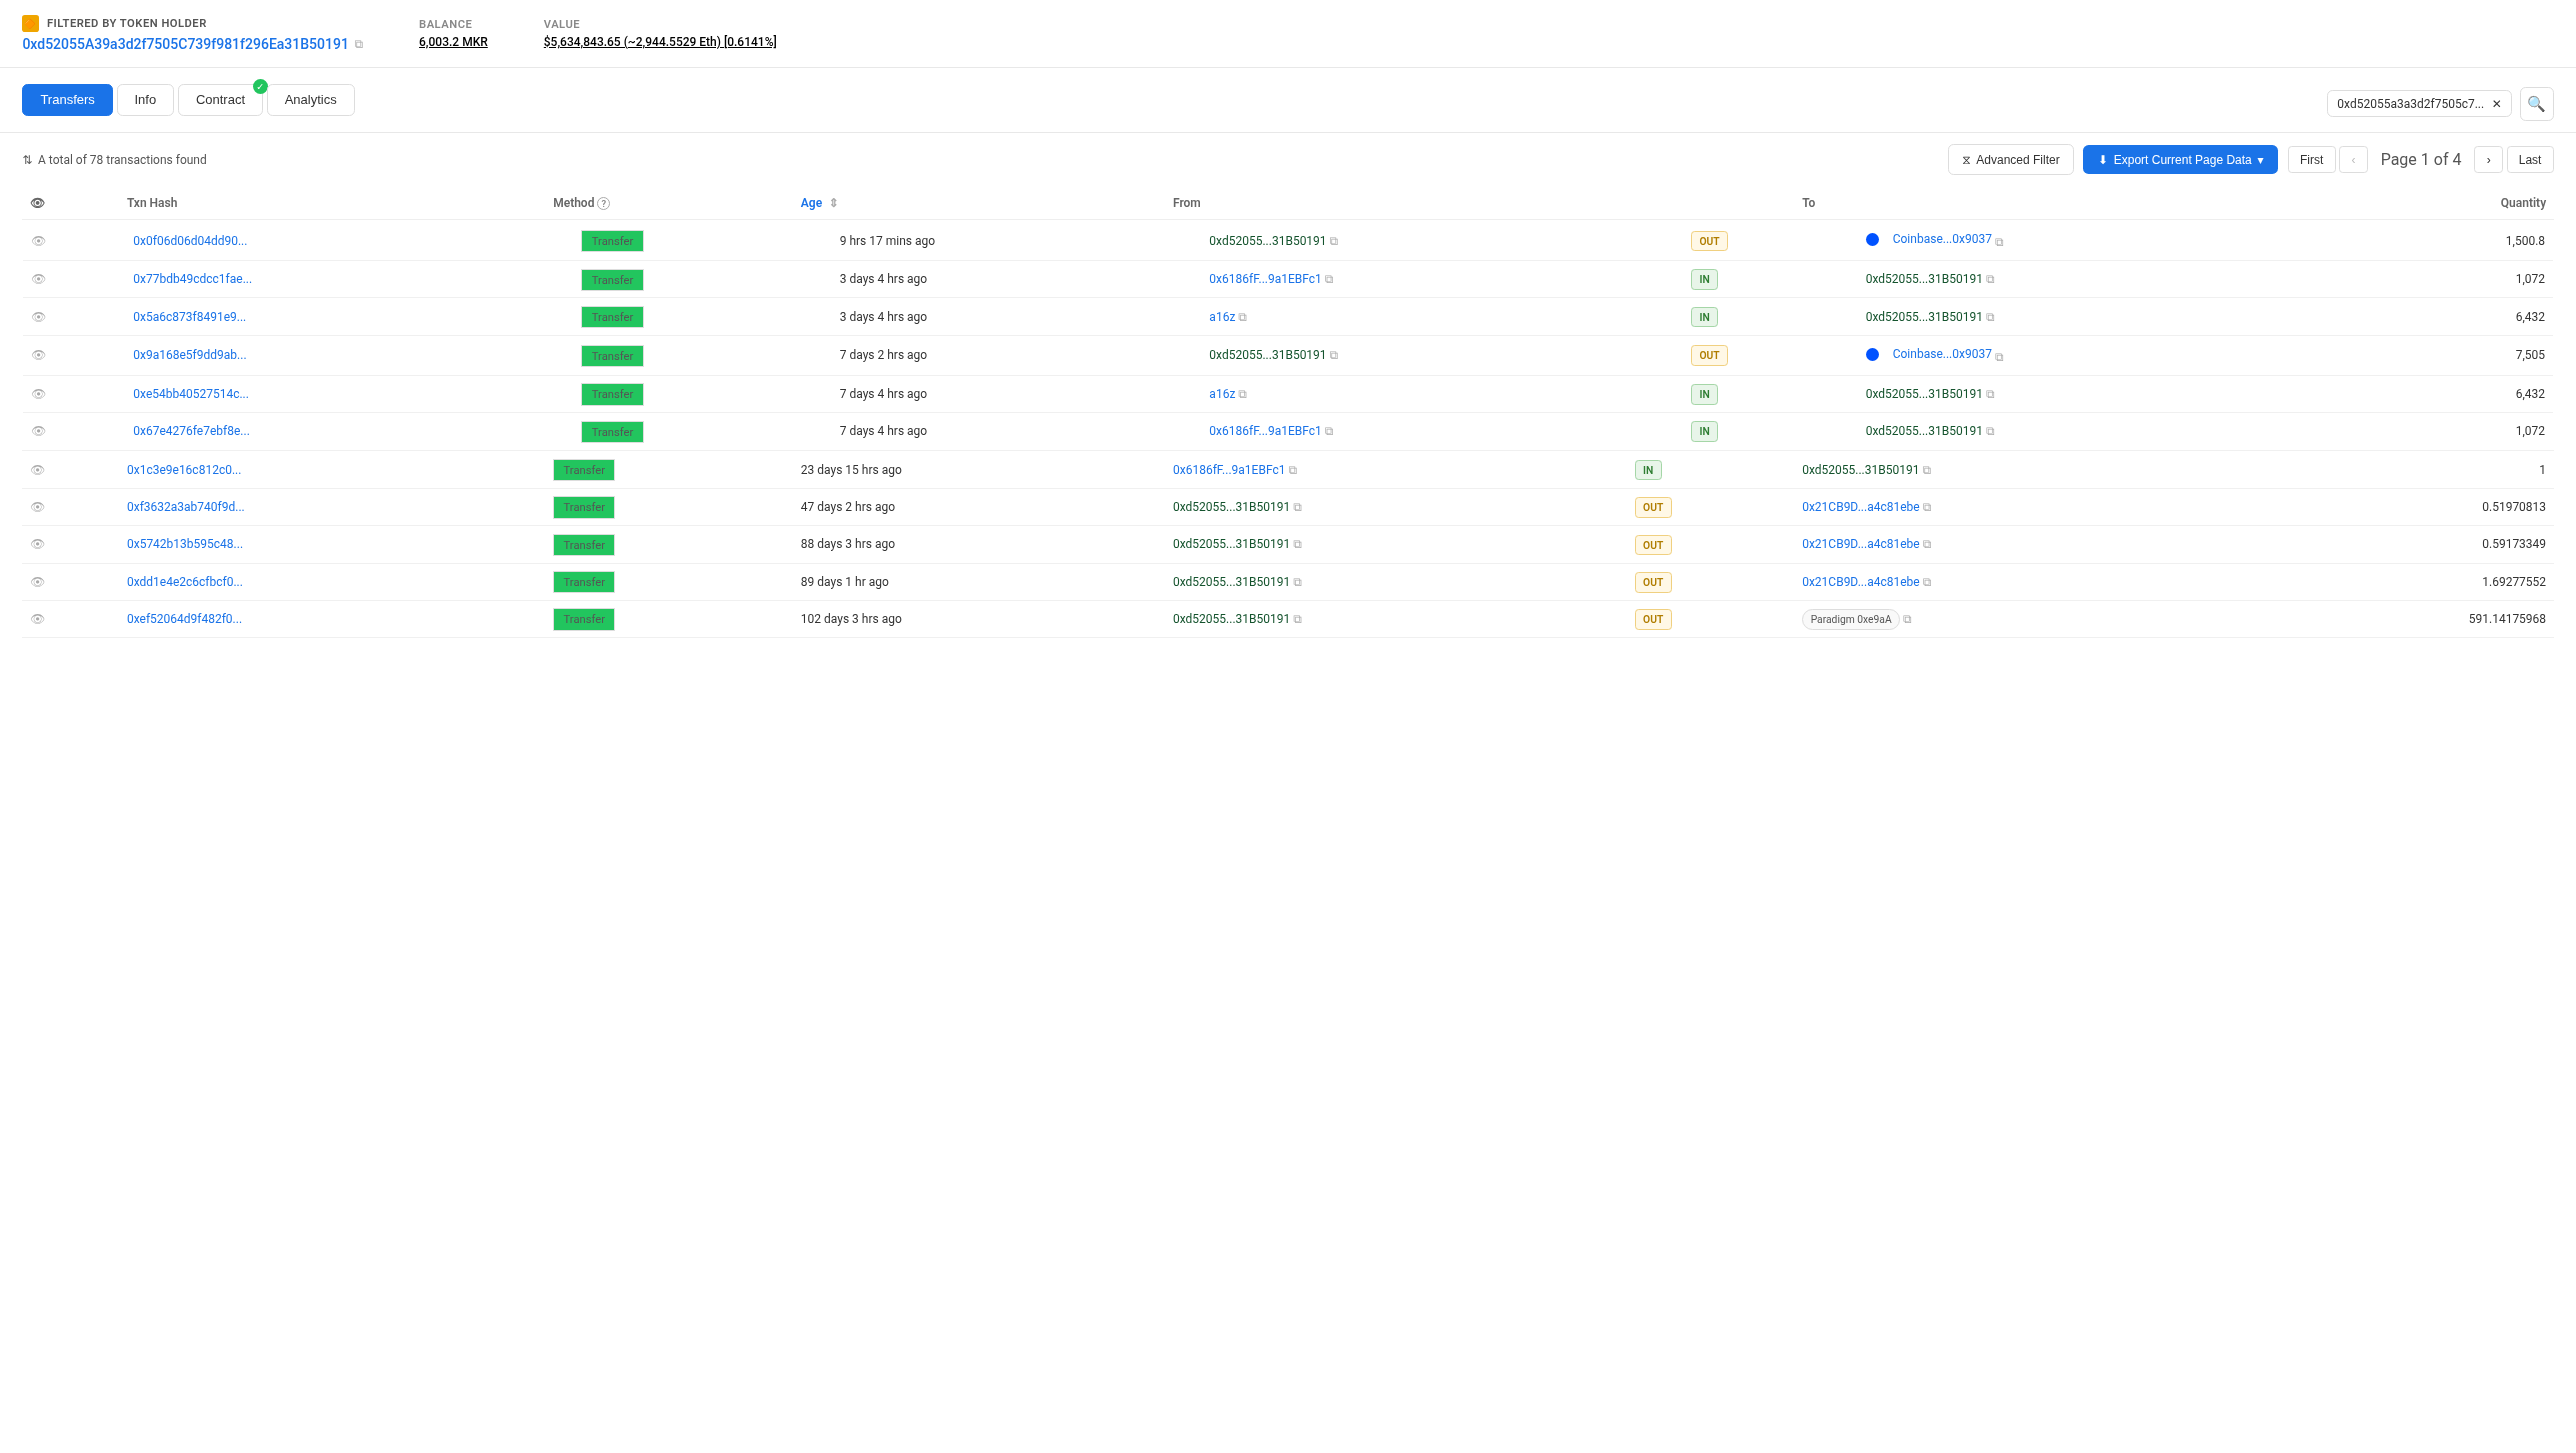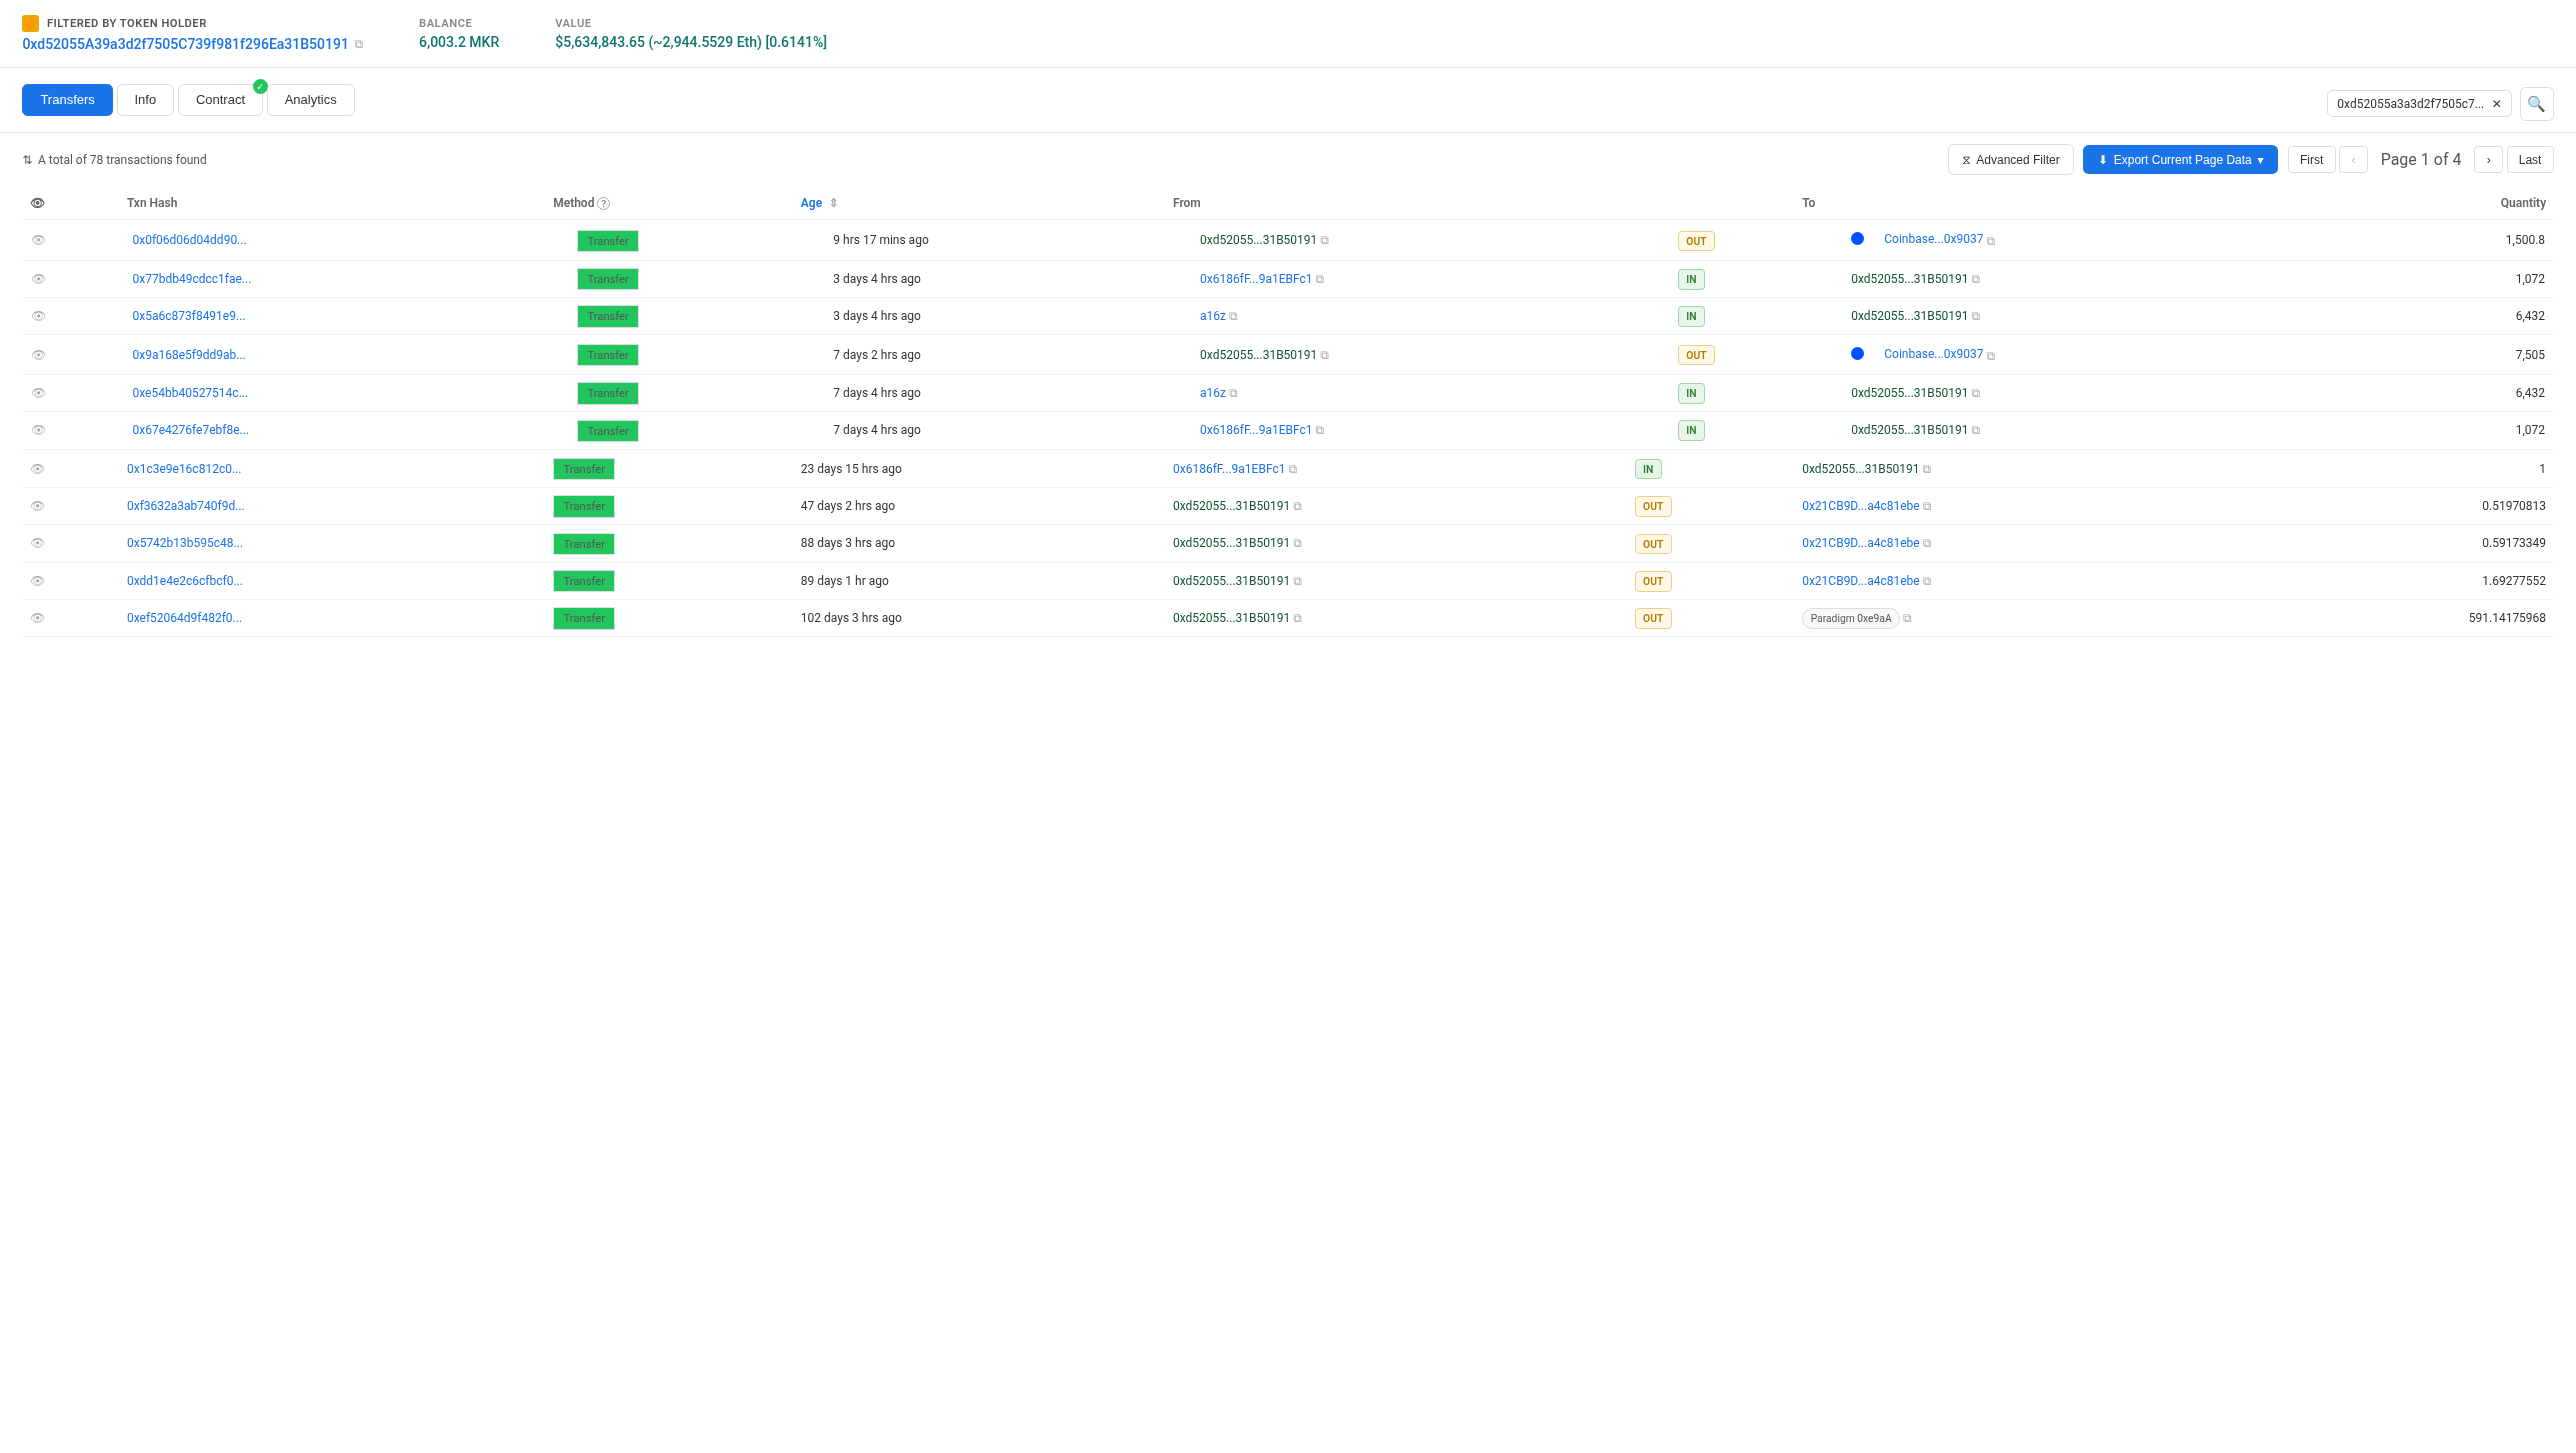"6,003.2 MKR" .section-value { color: #0f766e -> #000000; font-size: 14px -> 12px; text-decoration: none -> underline }
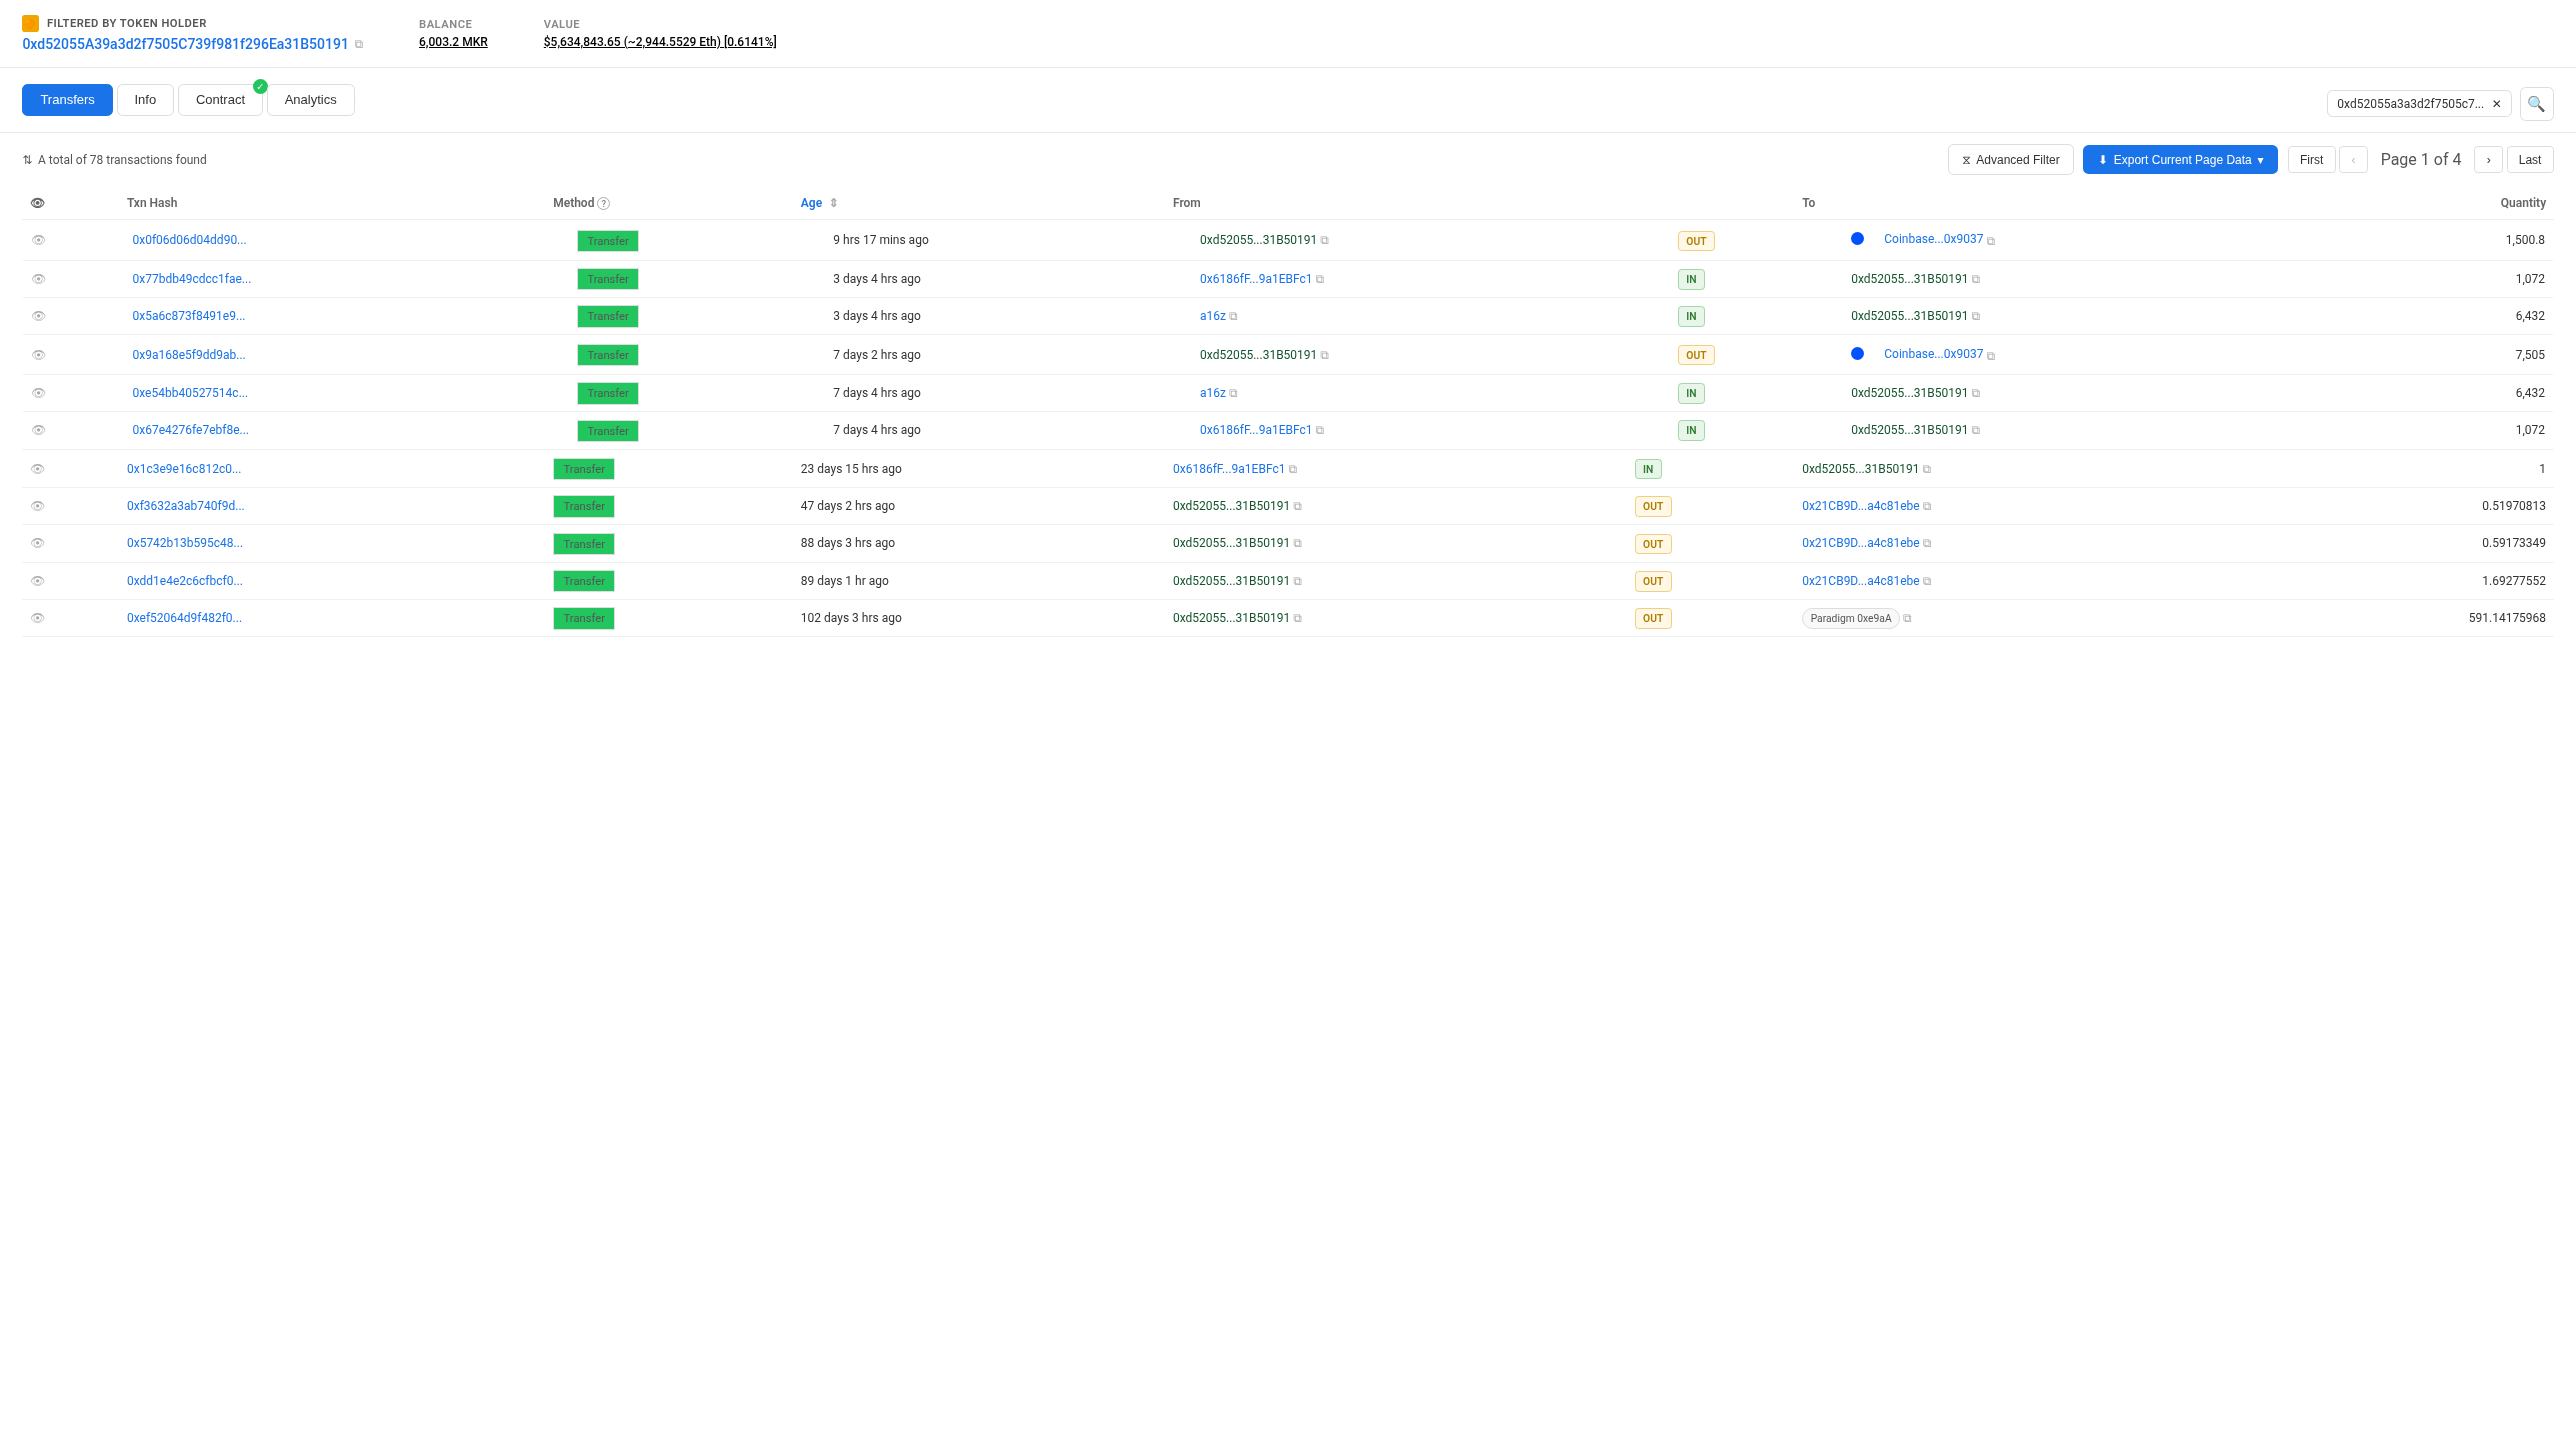"Coinbase...0x9037" .coinbase-icon { align-items: flex-start -> center; gap: 20px -> 14px }
